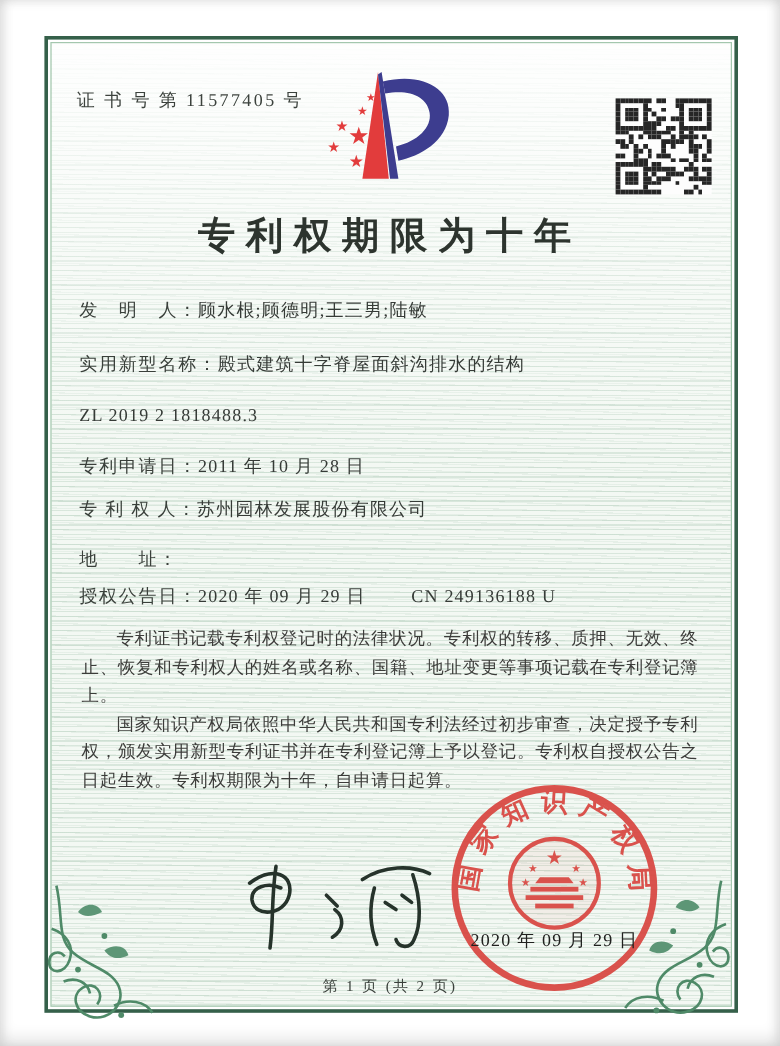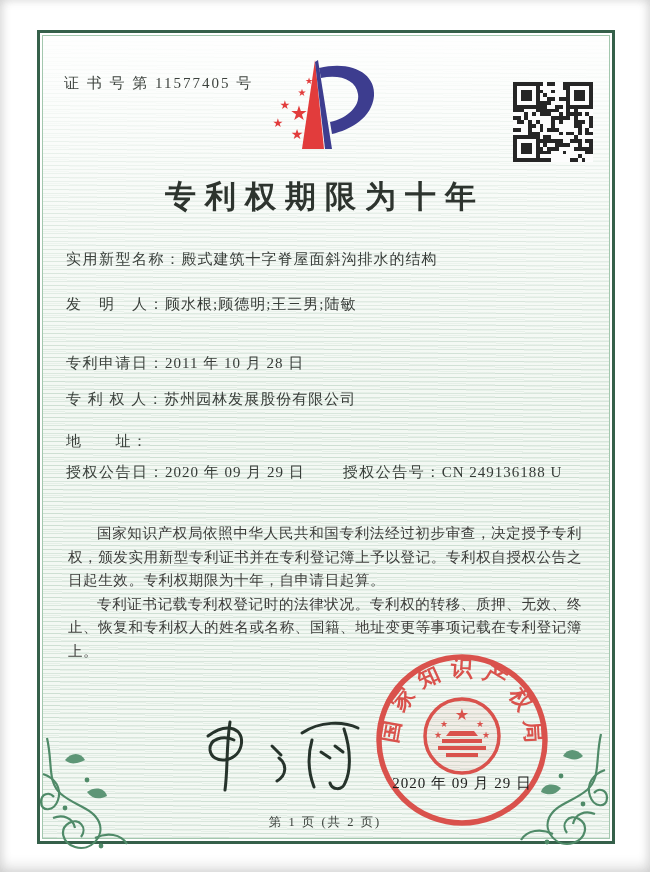"实用新型名称：" div.field-row { order: before "发 明 人：" -> after "发 明 人：" }
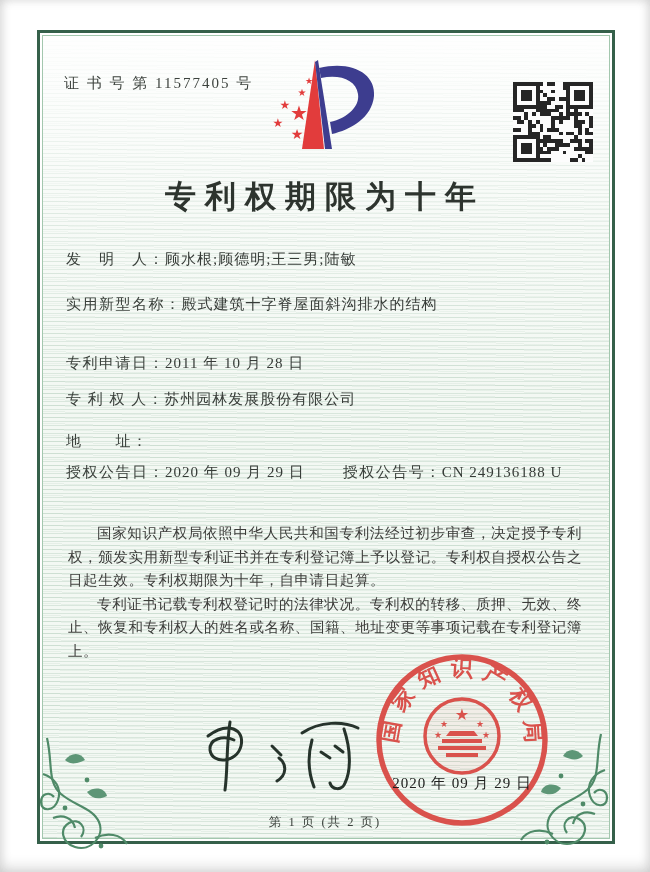"ZL 2019 2 1818488.3" span.f-value { html: none -> <span>ZL 2019 2 1818488.3</span> }
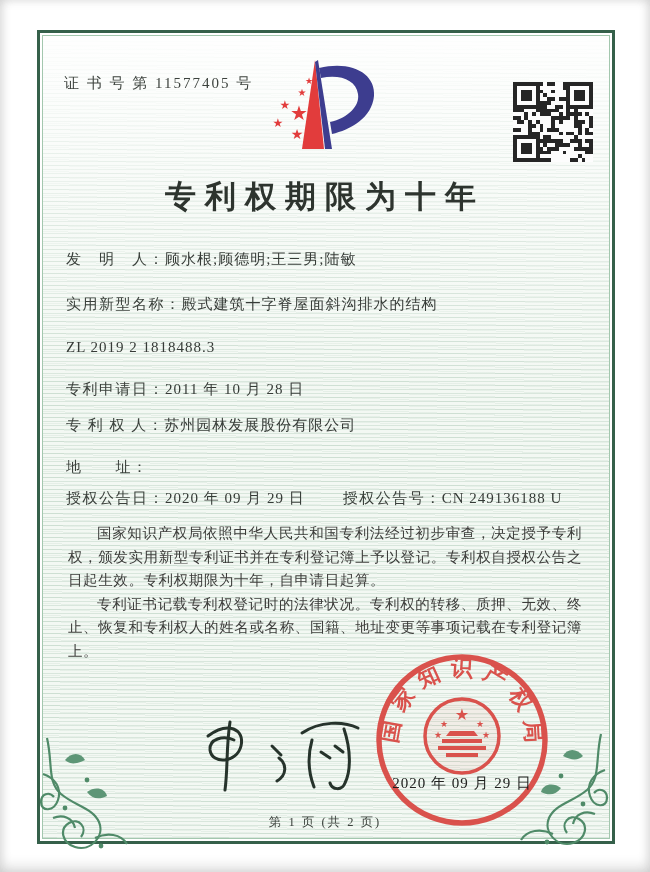"授权公告号：" span.f-label { html: <span>授权公告号：</span> -> none }
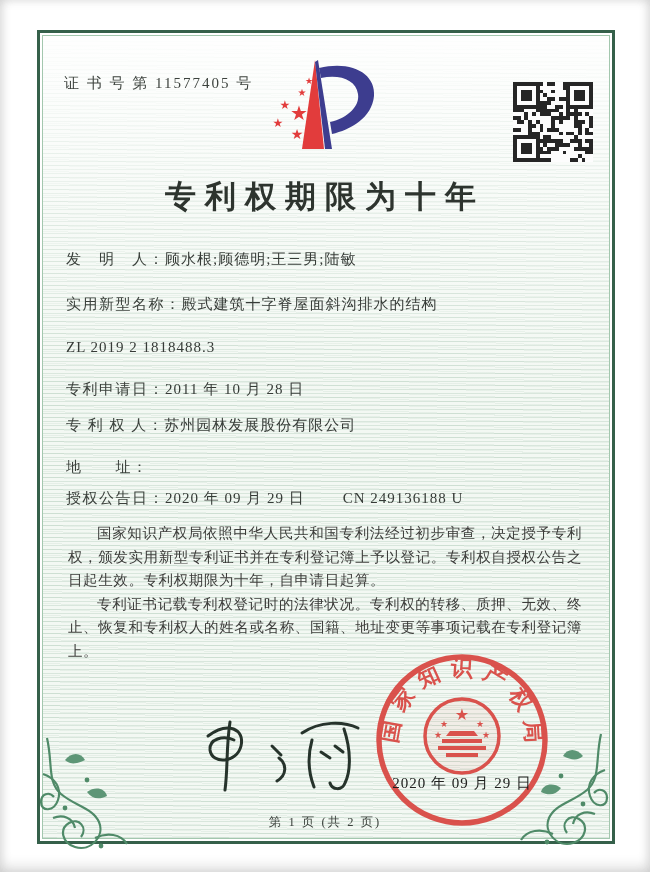"国家知识产权局依照中华人民共和国专利法经过初步审查，决定授予专利权，颁发实用新型" p { order: before "专利证书记载专利权登记时的法律状况。专利权的转移、质押、无效、终止、恢复和专利权" -> after "专利证书记载专利权登记时的法律状况。专利权的转移、质押、无效、终止、恢复和专利权" }
